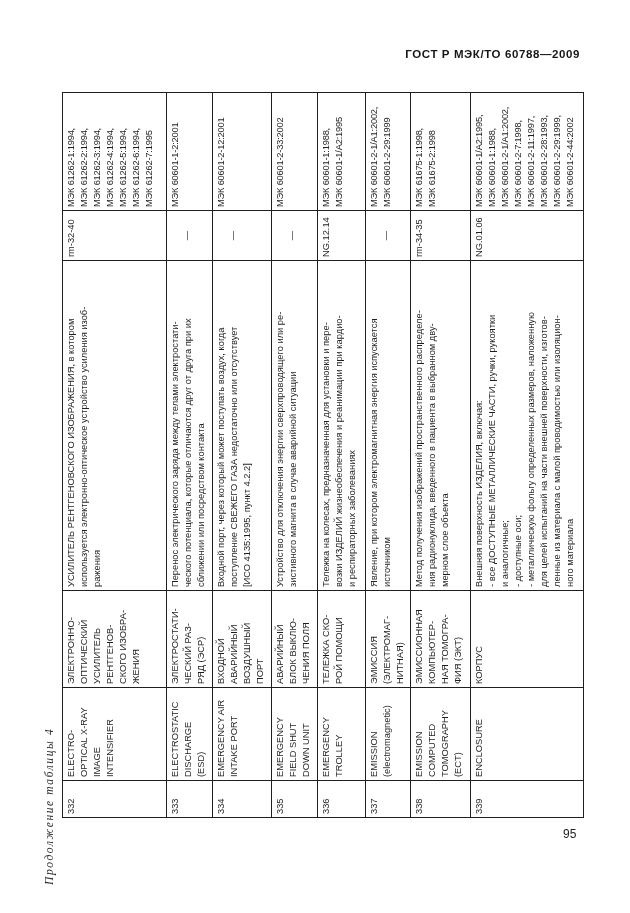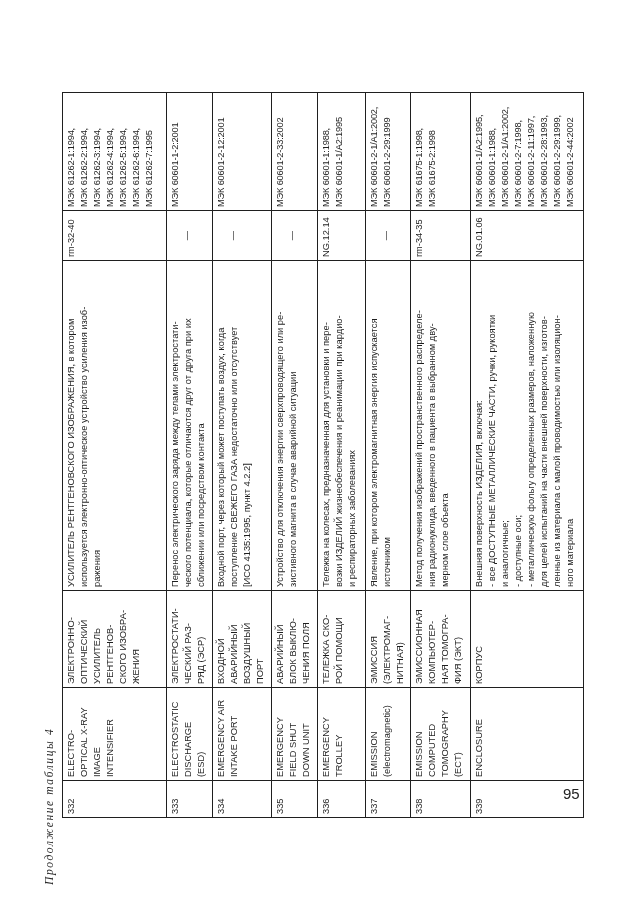"ГОСТ Р МЭК/ТО 60788—2009" div.doc-header { html: none -> <div>ГОСТ Р МЭК/ТО 60788—2009</div> }
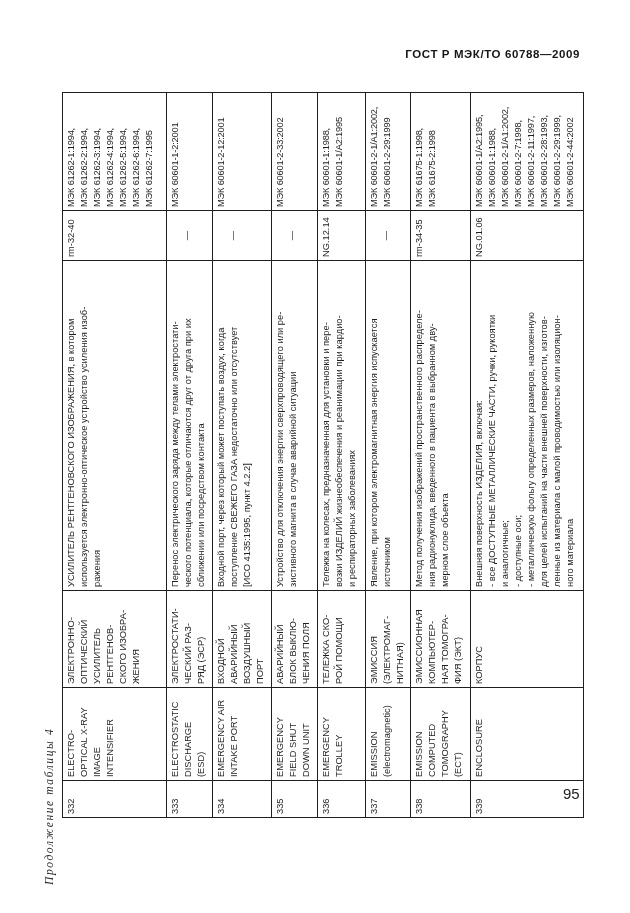"95" .page-number { font-size: 15px -> 12px; top: 785px -> 827px }
